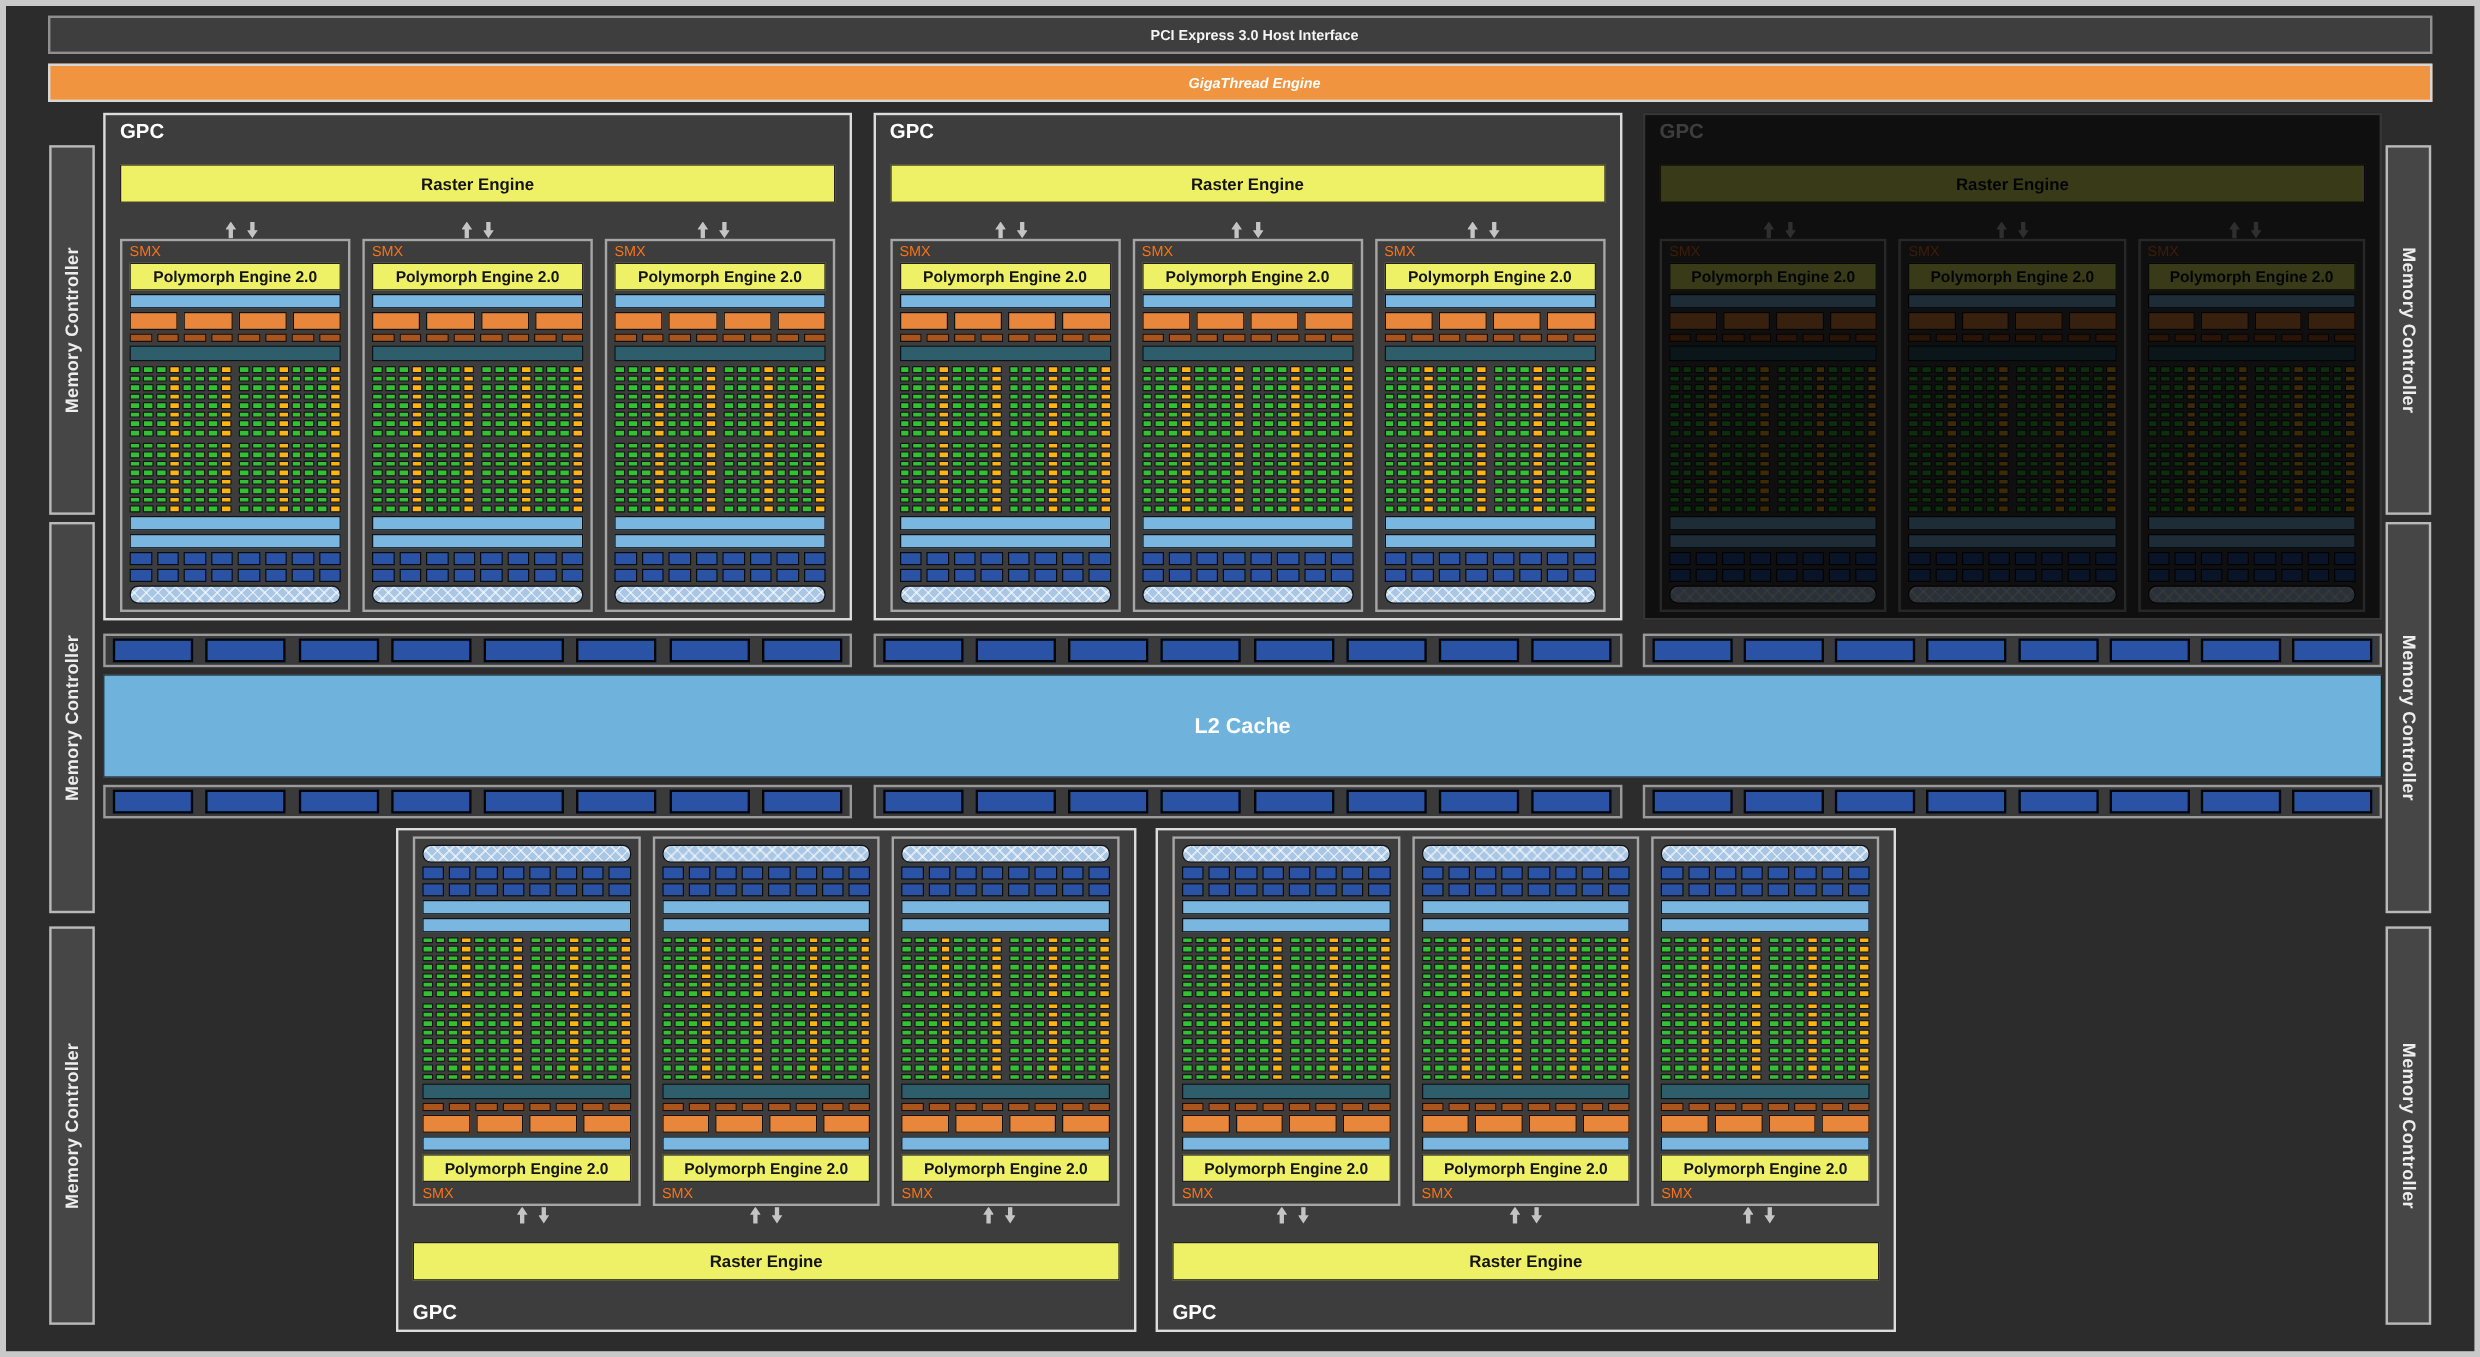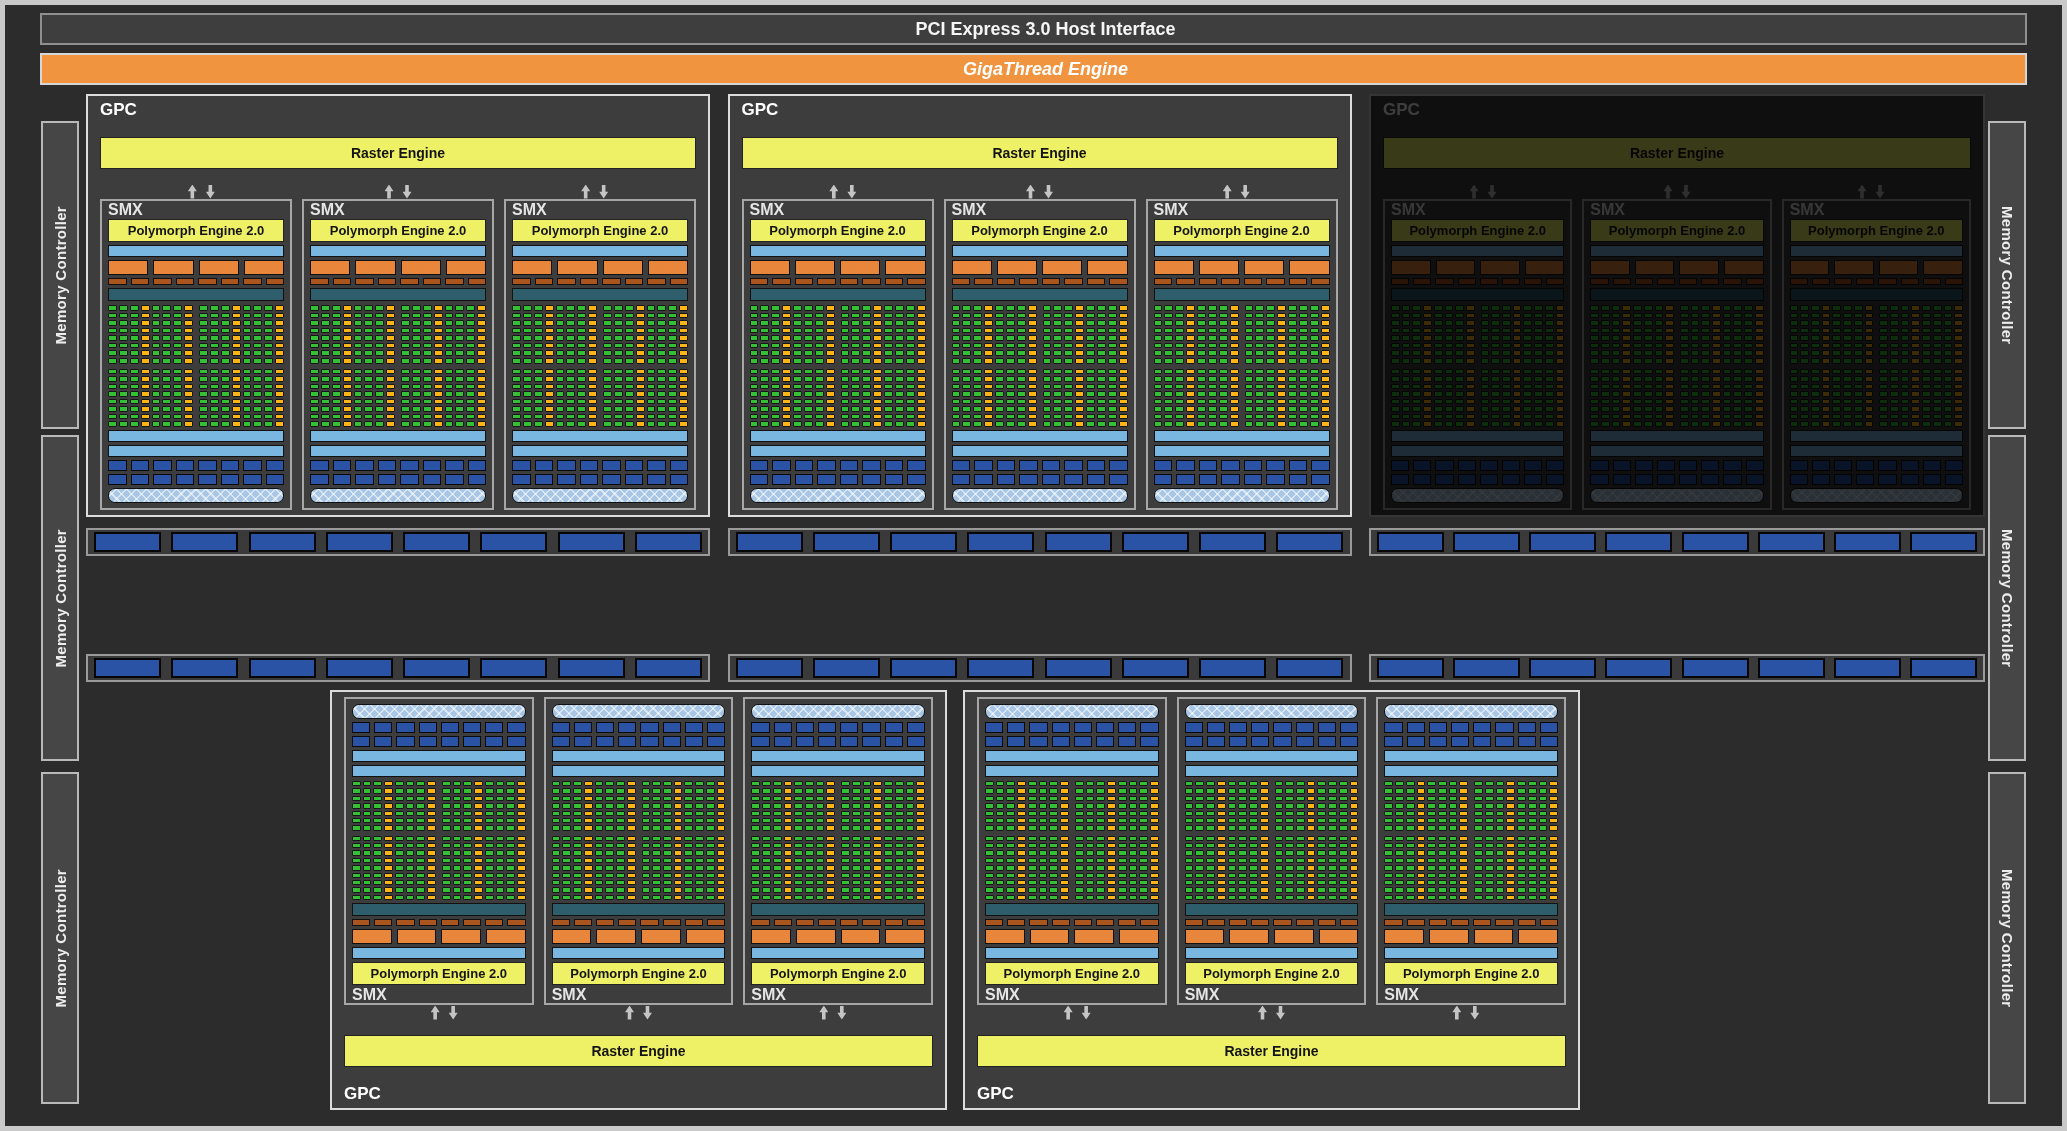"PCI Express 3.0 Host Interface" .bar { font-size: 18px -> 12px }
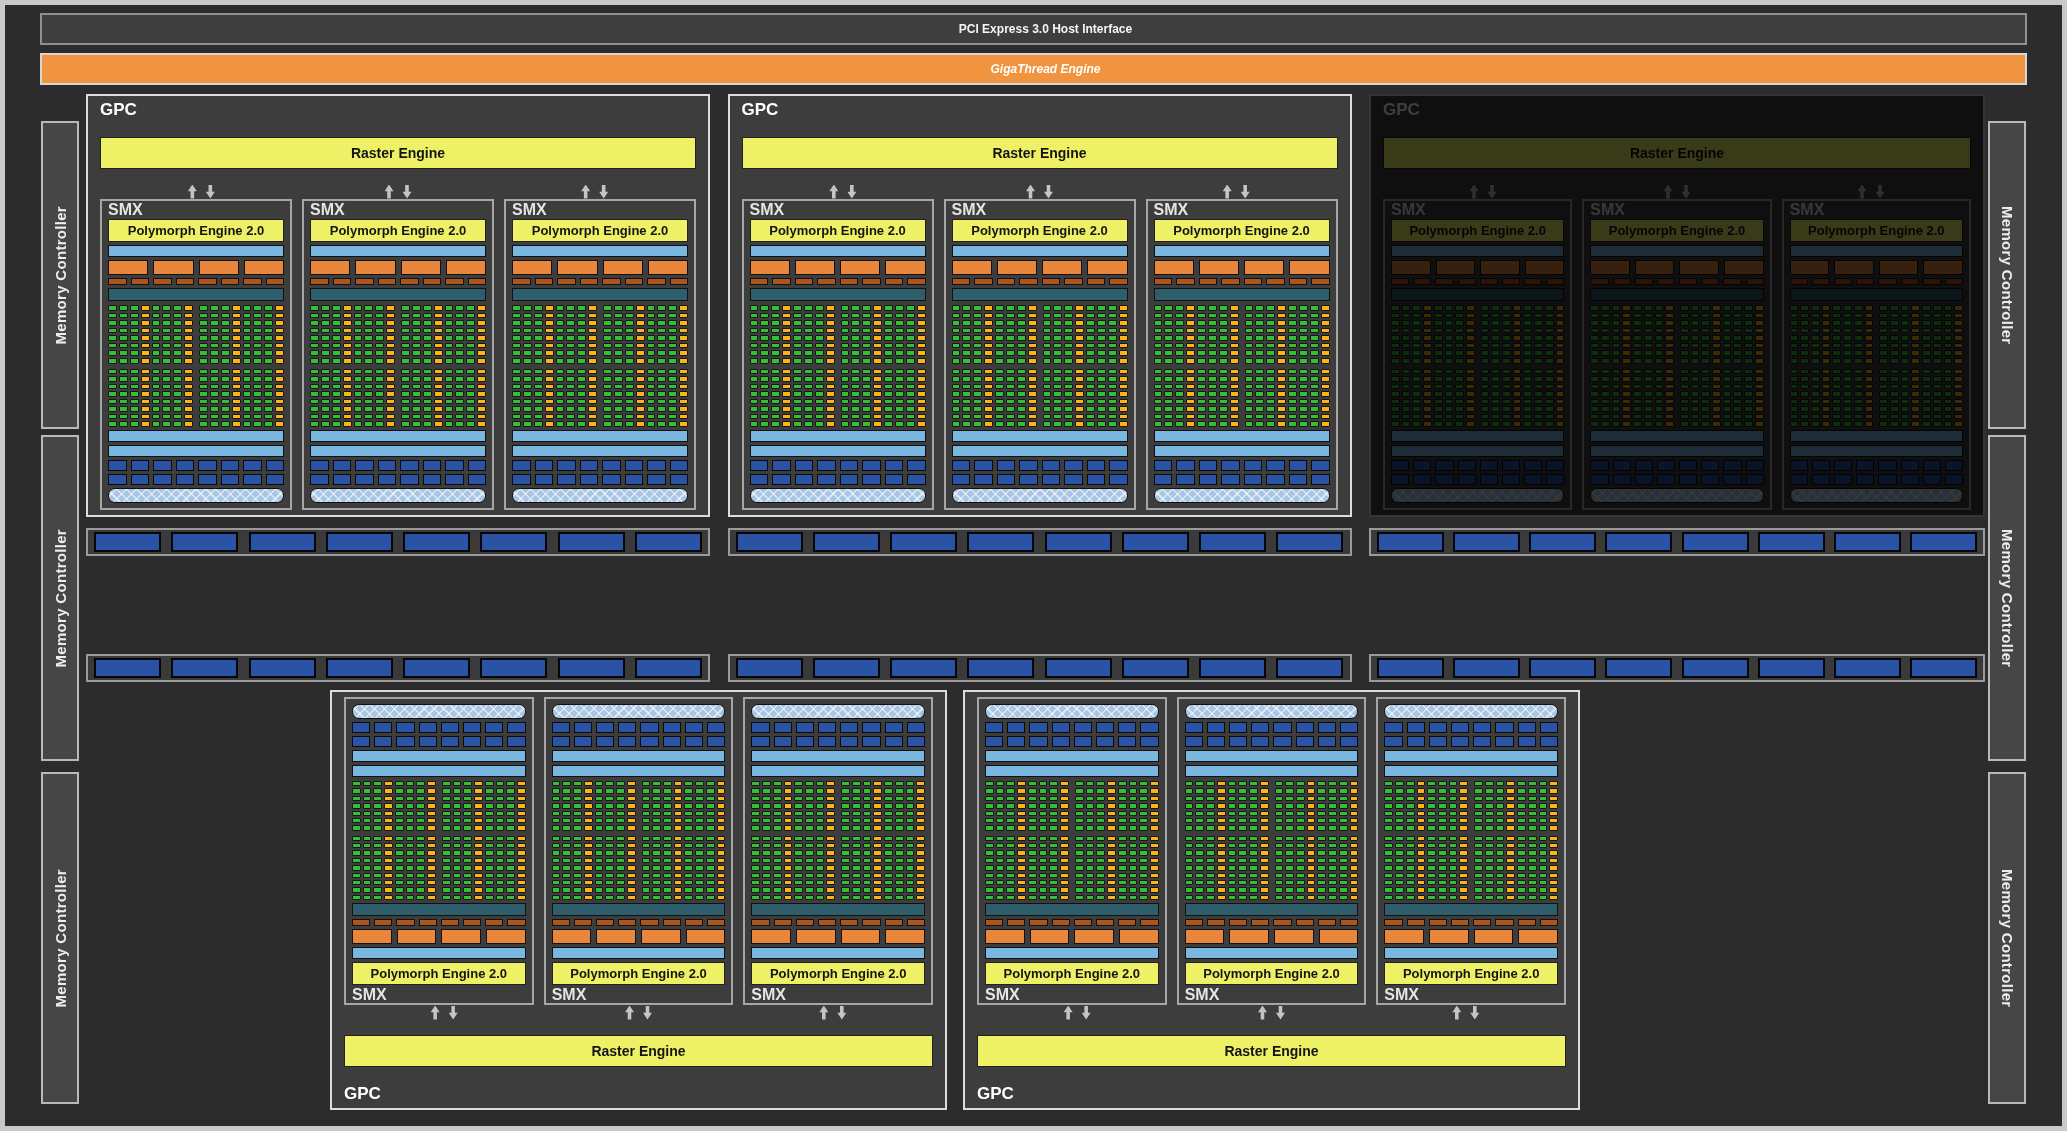"SMX" .smx-label { color: #e5e5e5 -> #f97316; font-size: 16px -> 12px; font-weight: bold -> normal }
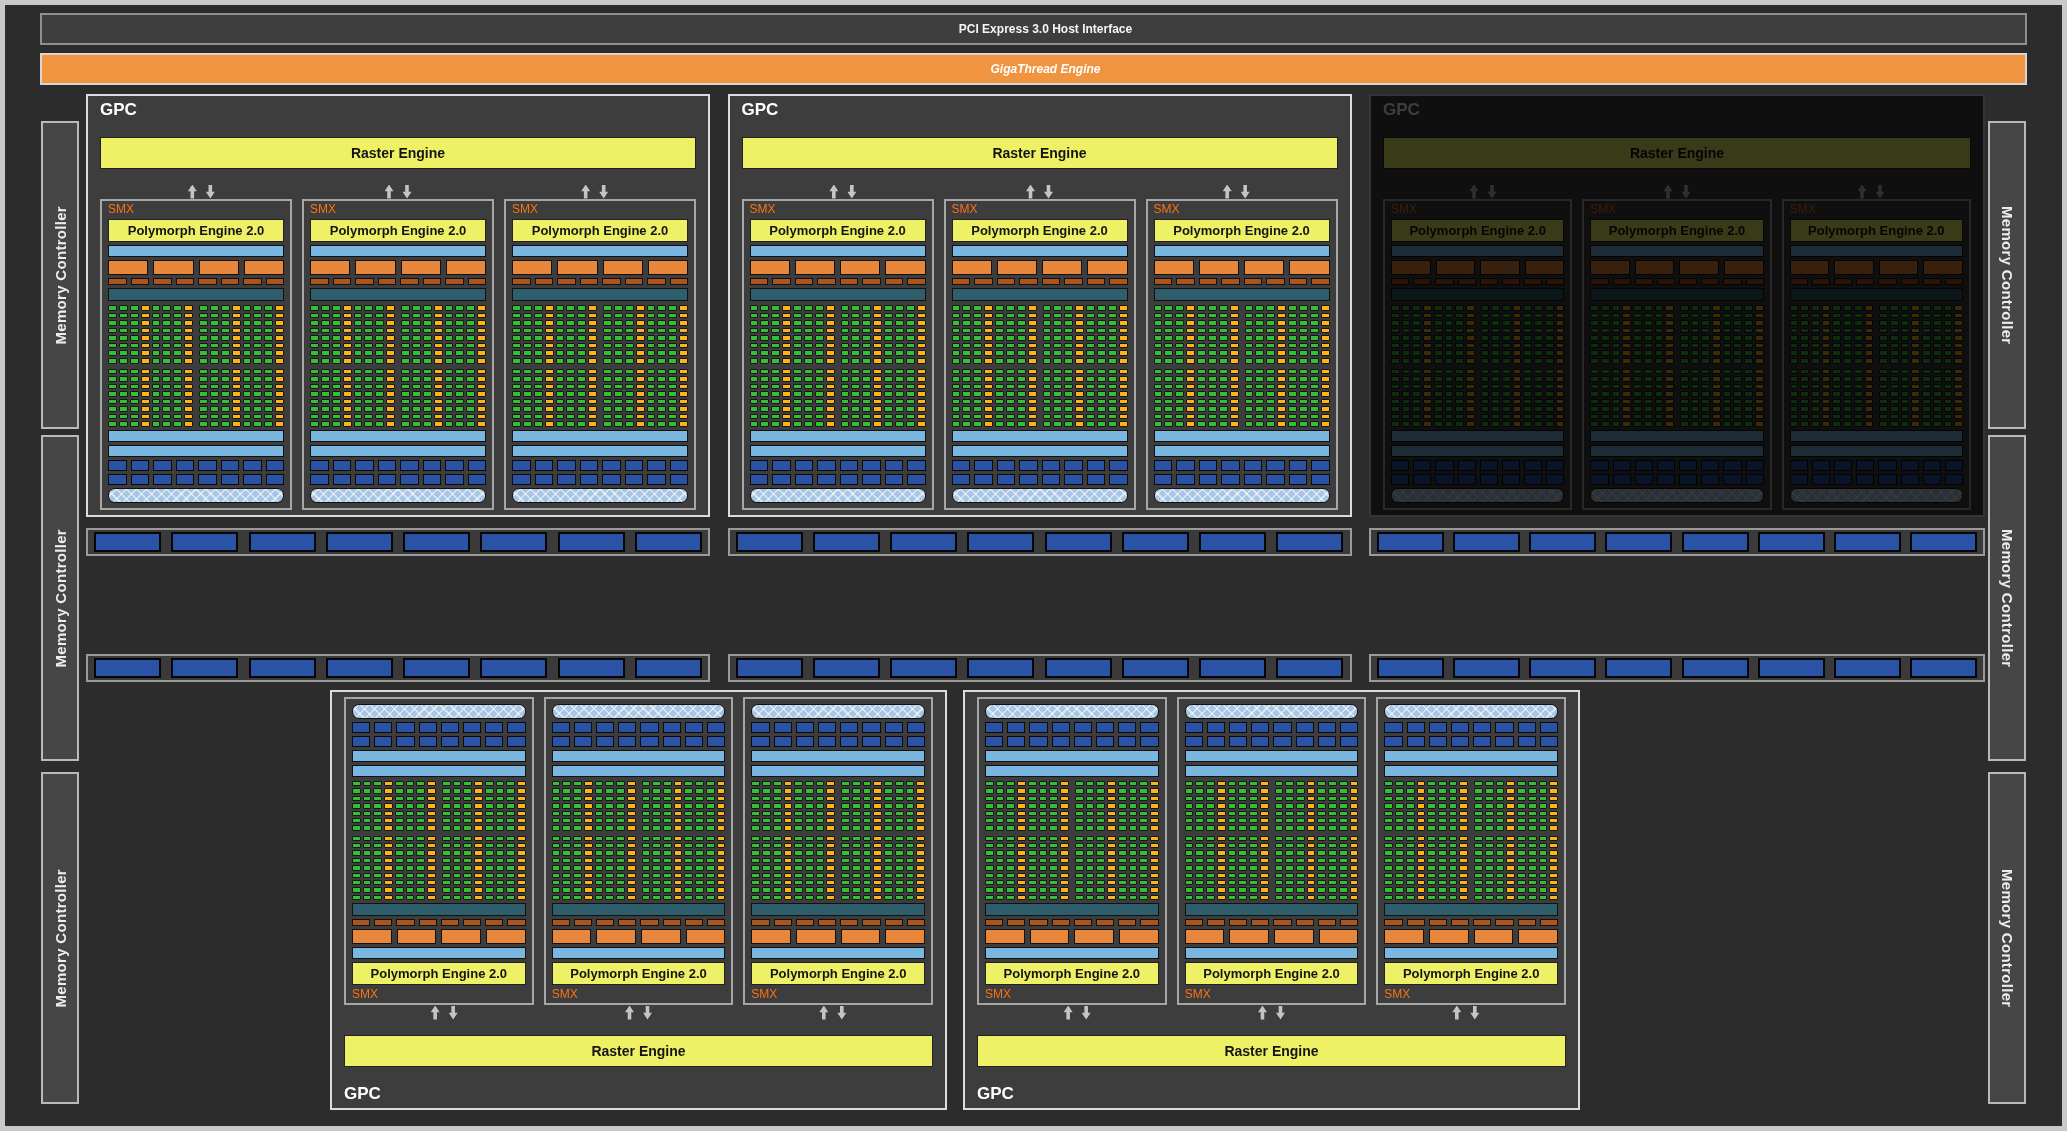"L2 Cache" div.l2 { html: none -> <div> <span>L2 Cache</span> </div> }
